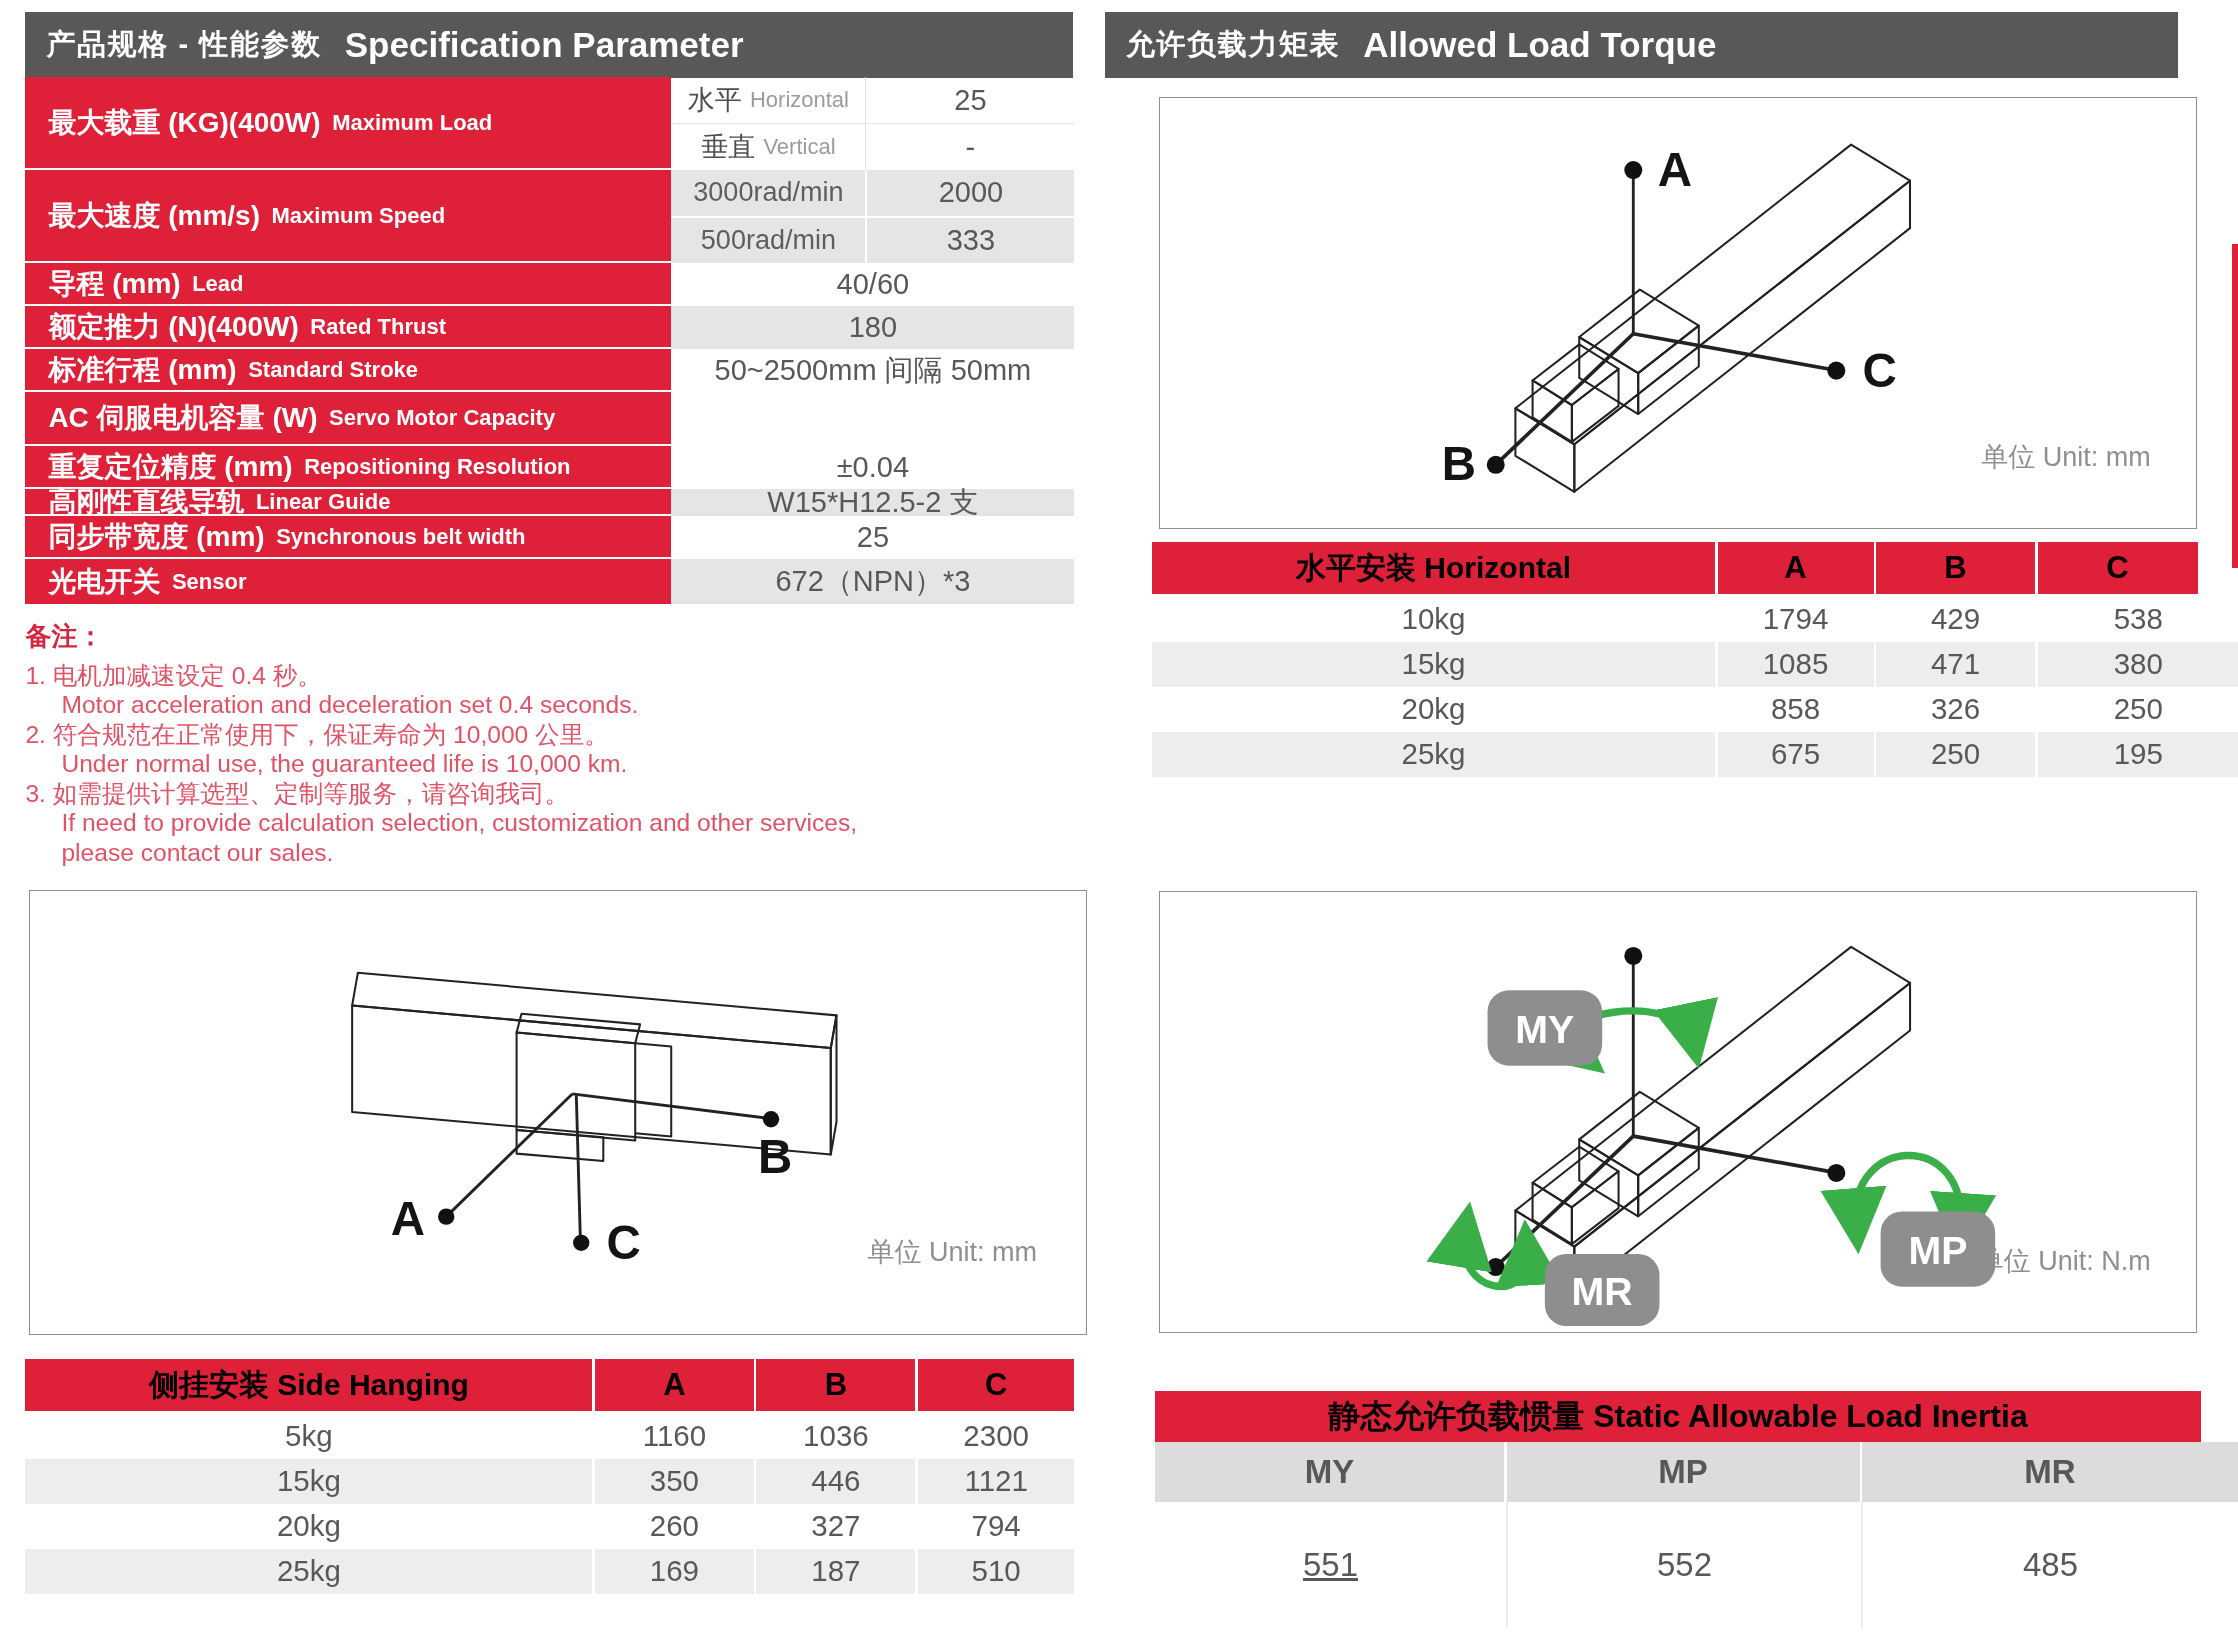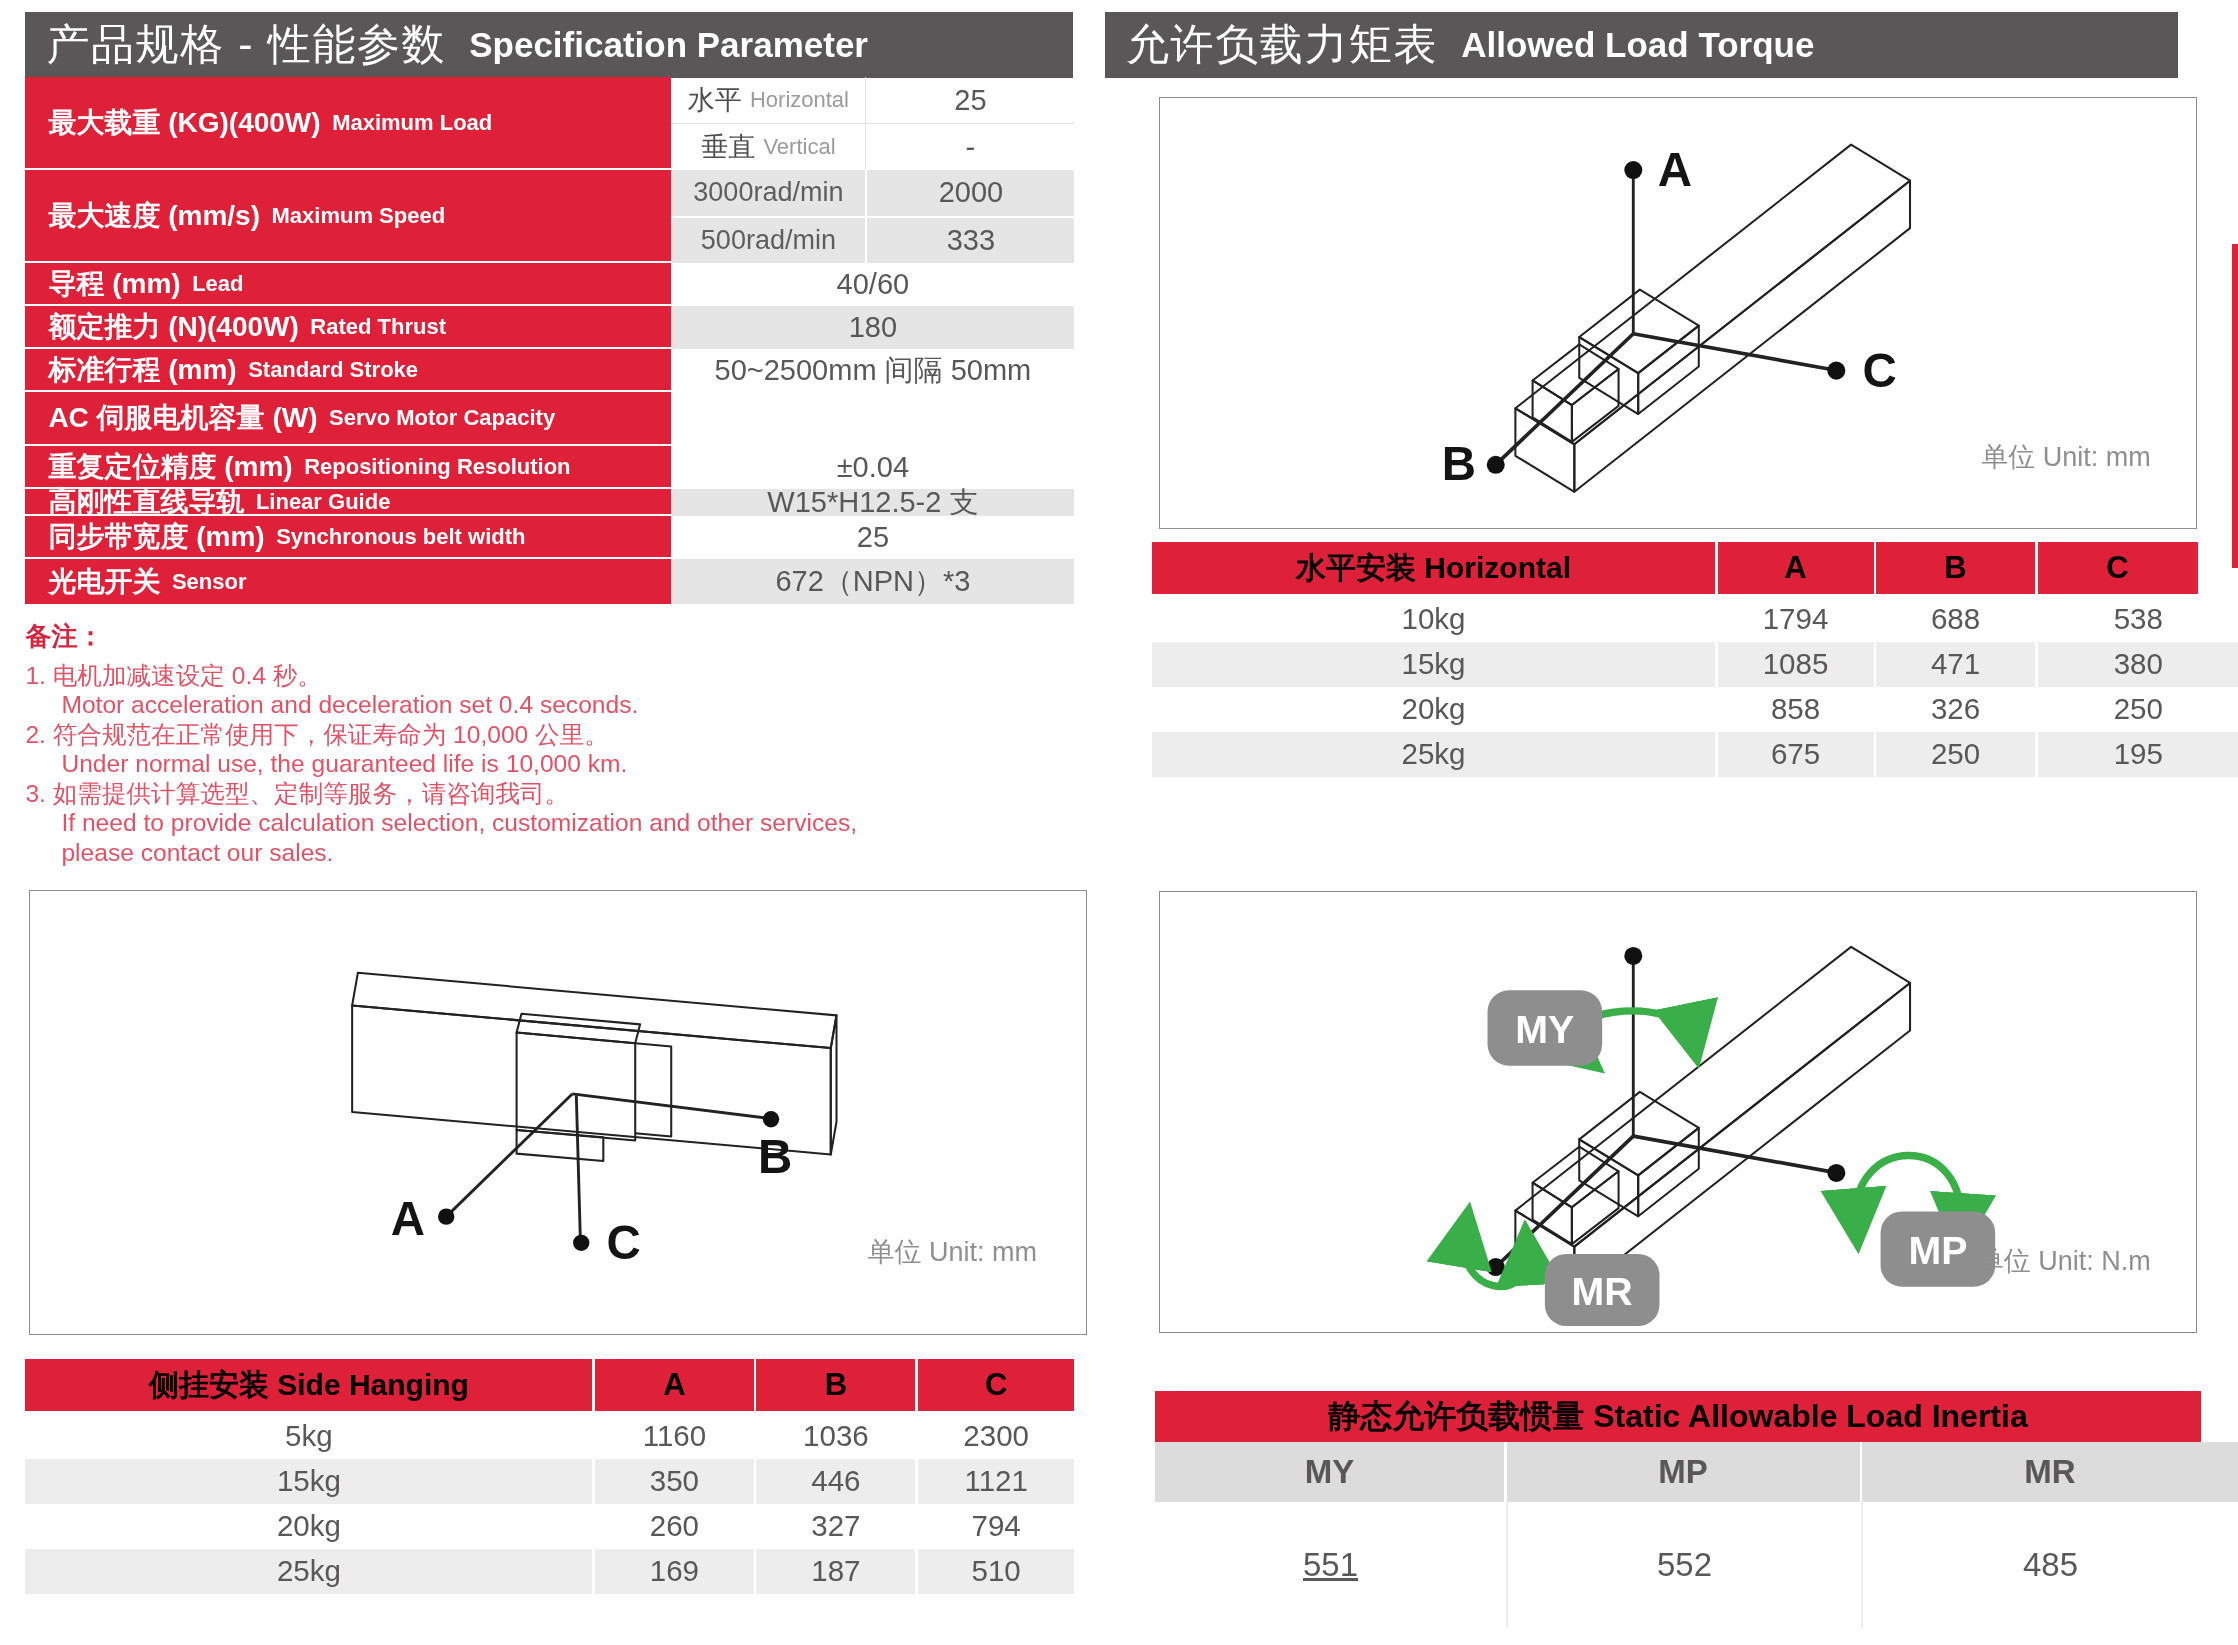"产品规格 - 性能参数" .hdr-zh { font-size: 43px -> 29px; font-weight: normal -> bold }
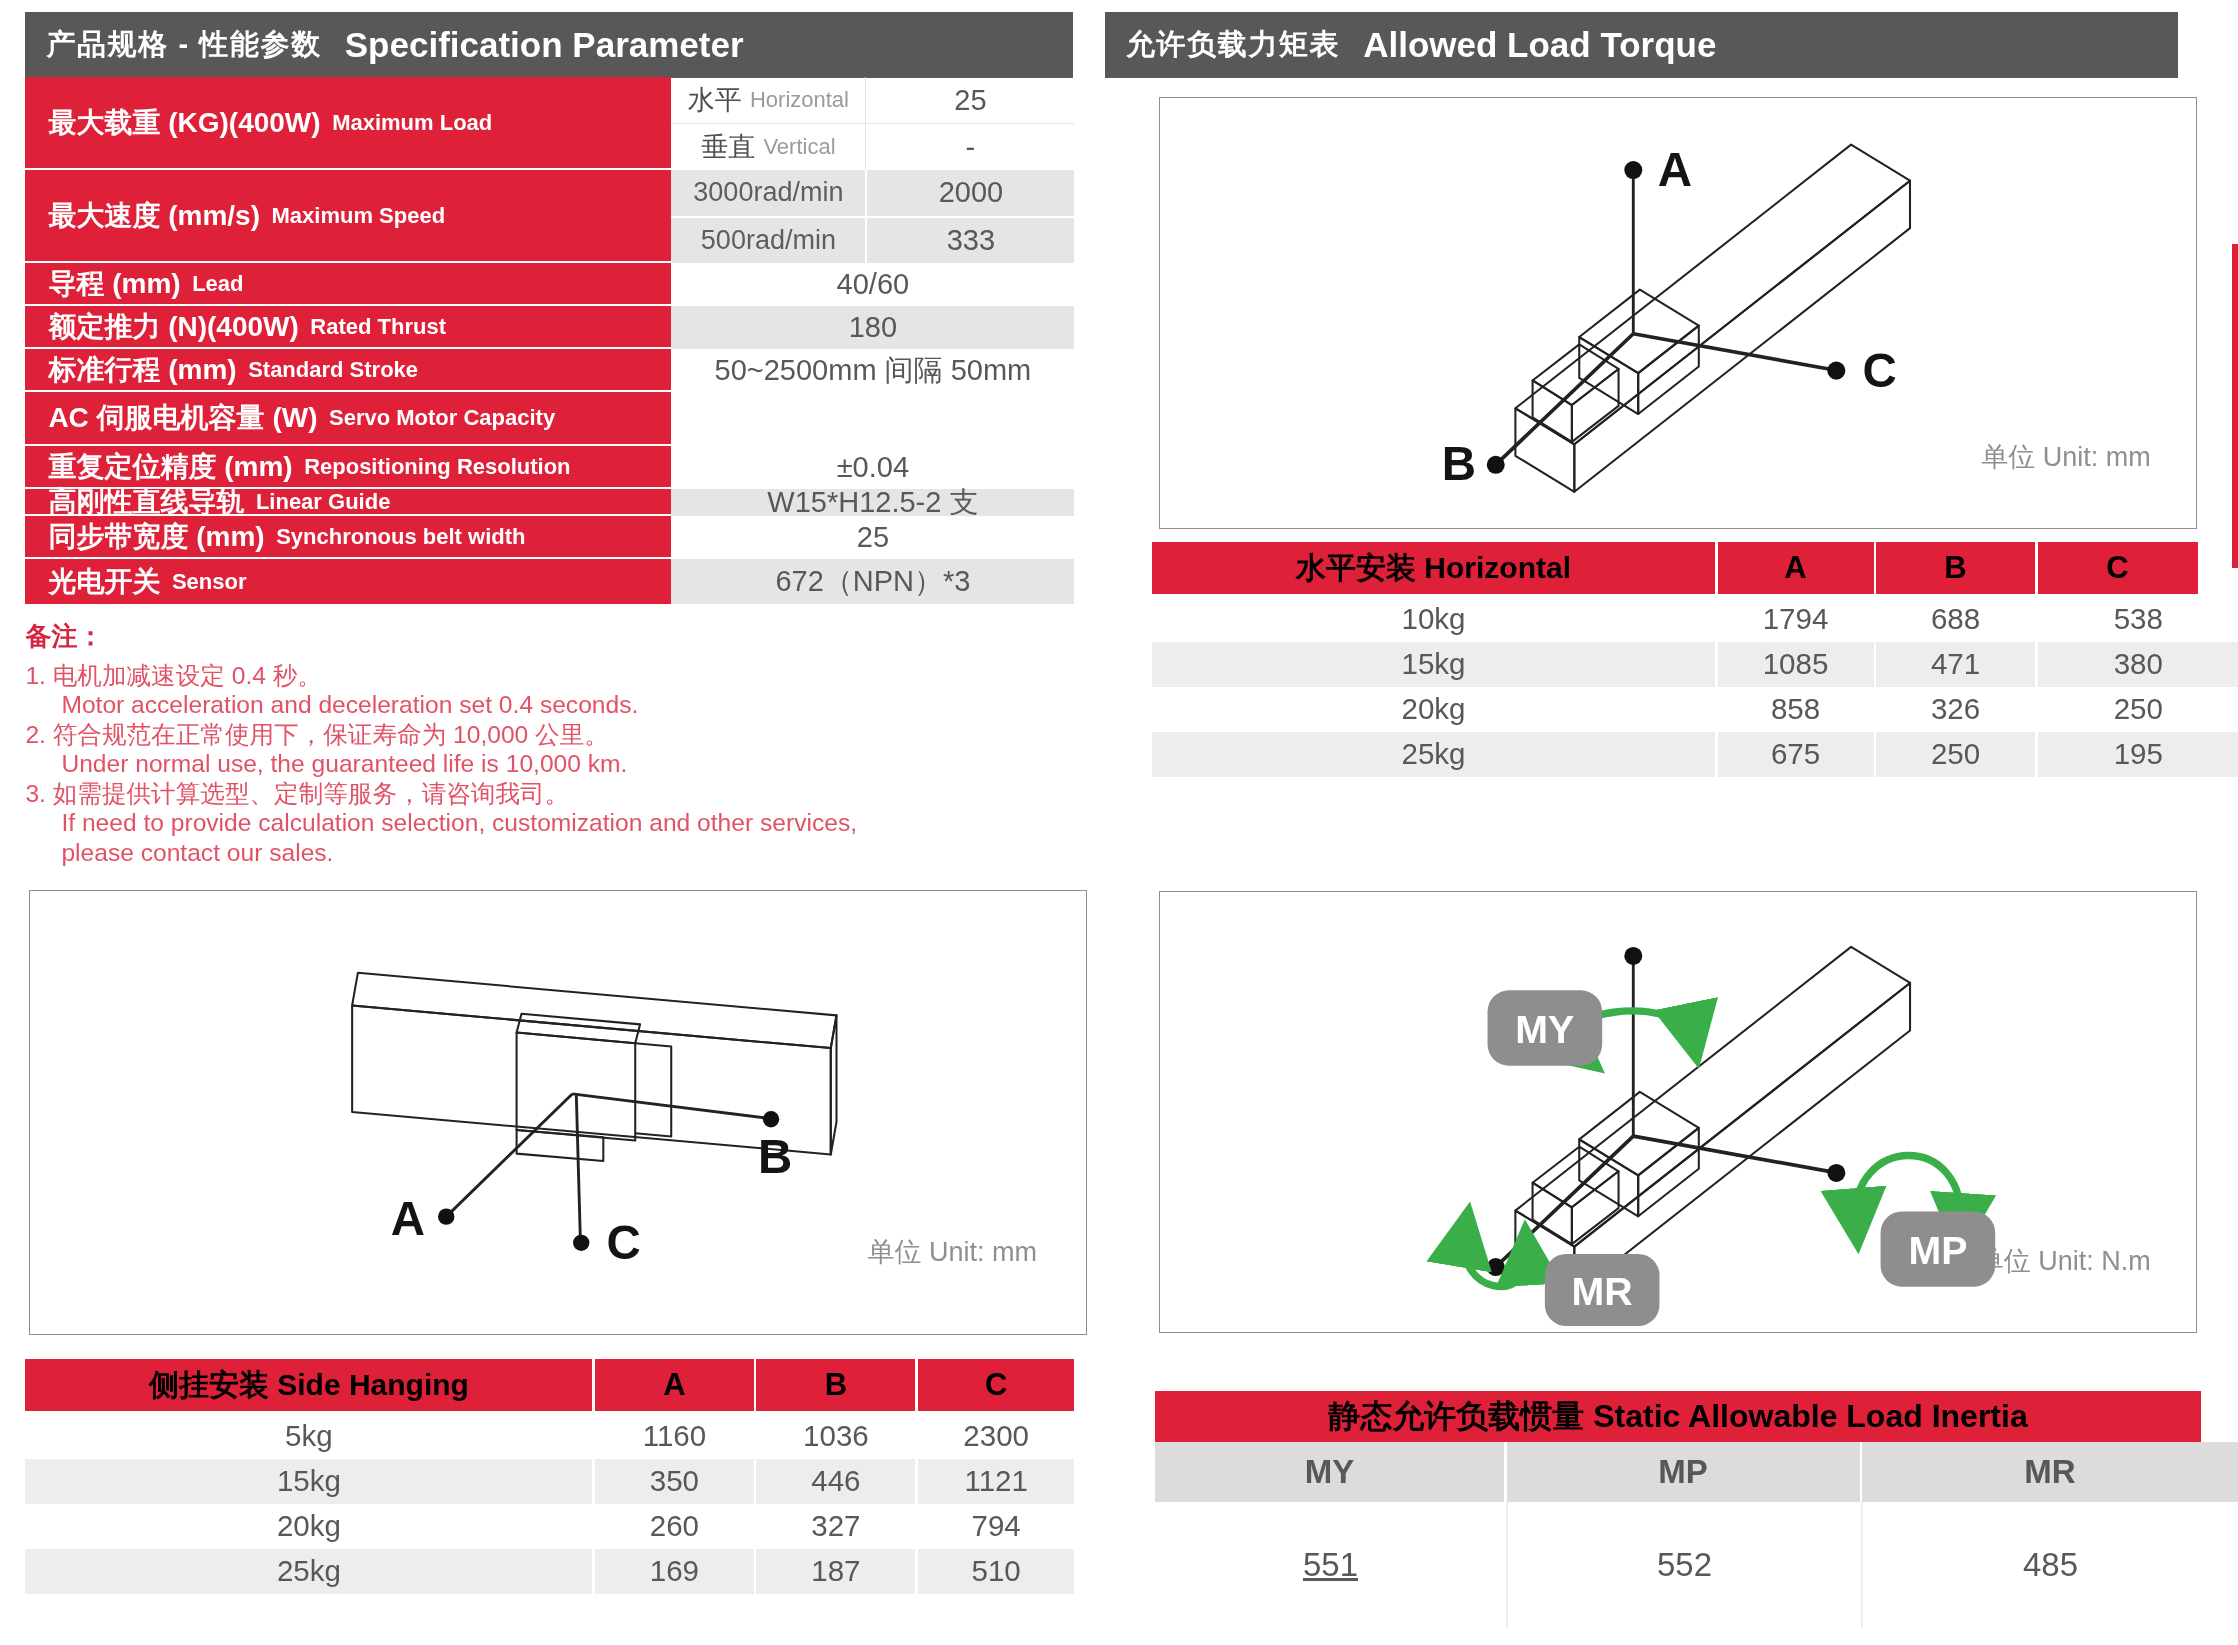"688" div.tdcell { text: 688 -> 429 }
